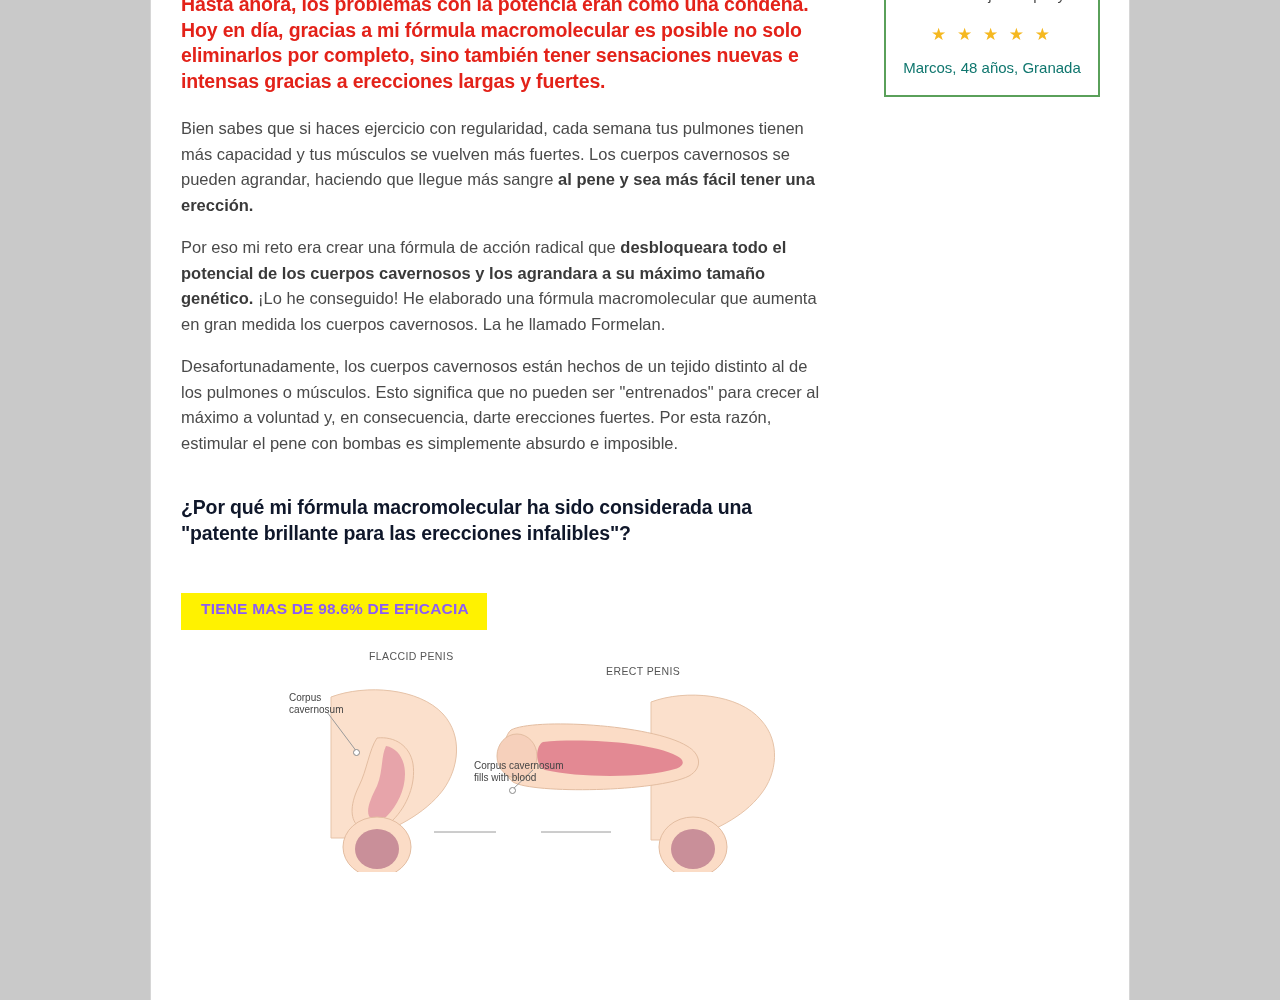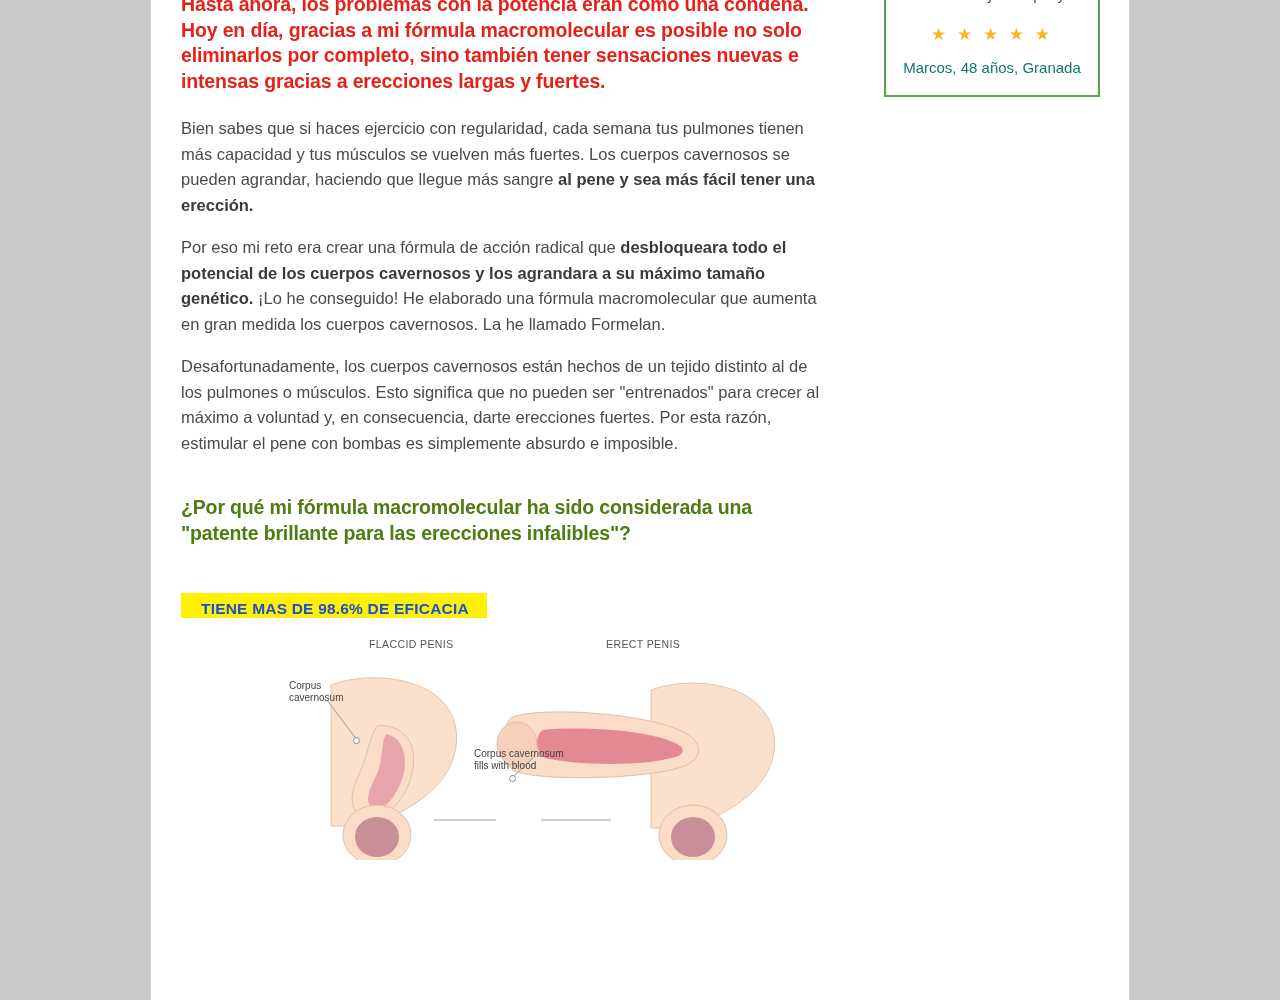"¿Por qué mi fórmula macromolecular" h2.q { color: #4d7c0f -> #0f172a }
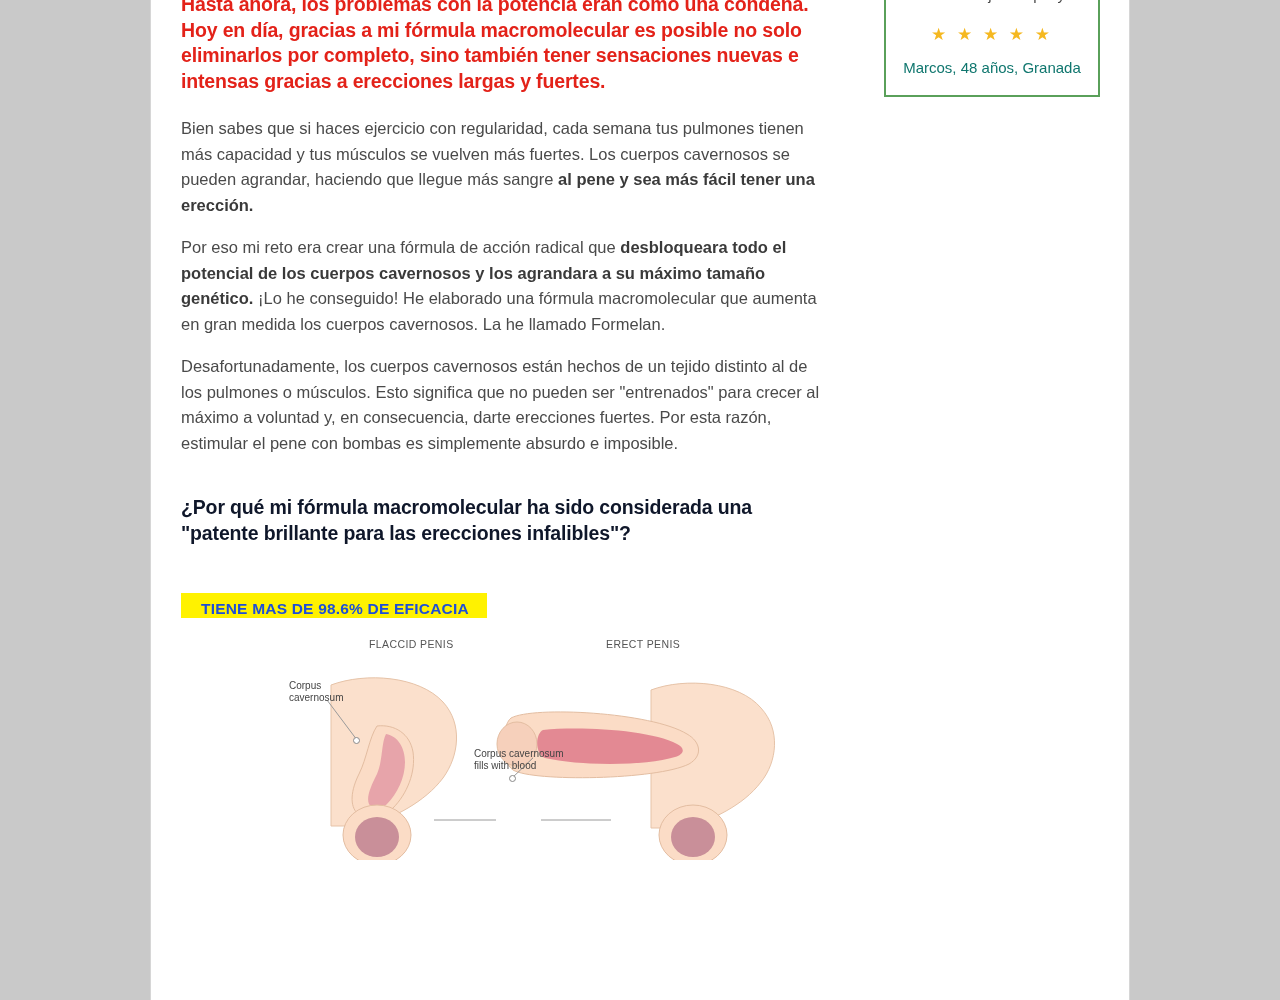"TIENE MAS DE 98.6% DE" .badge { color: #1d4ed8 -> #8b5cf6; padding: 7px 18px 0 20px -> 7px 18px 12px 20px }
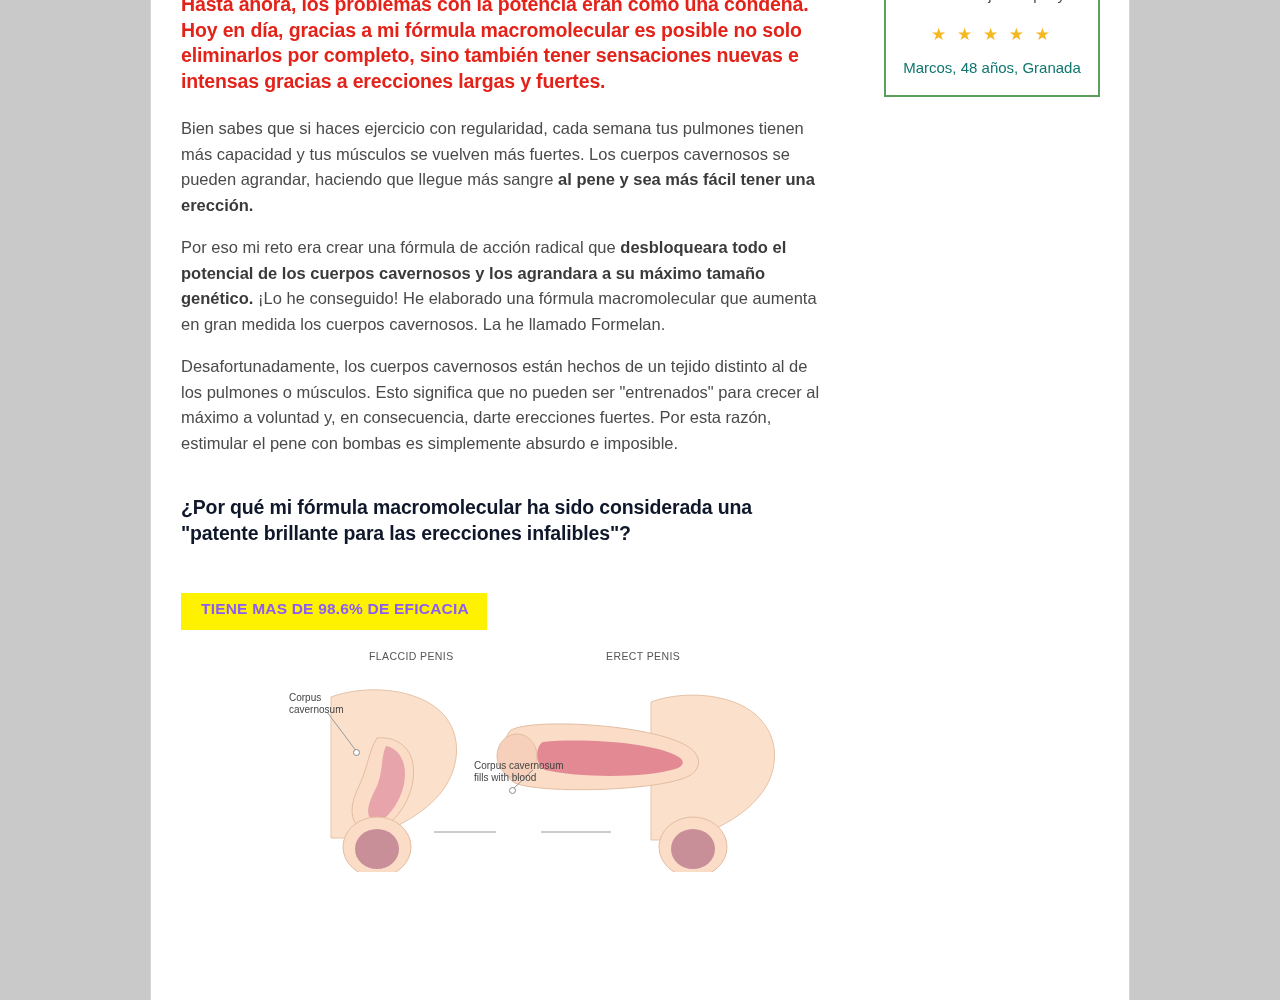"ERECT PENIS" span.fig-label { top: 8px -> 23px }
